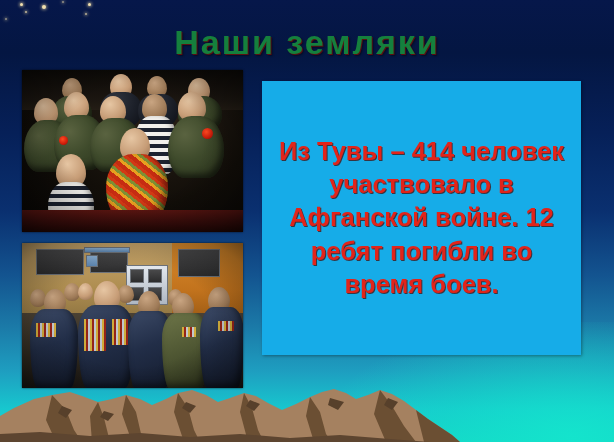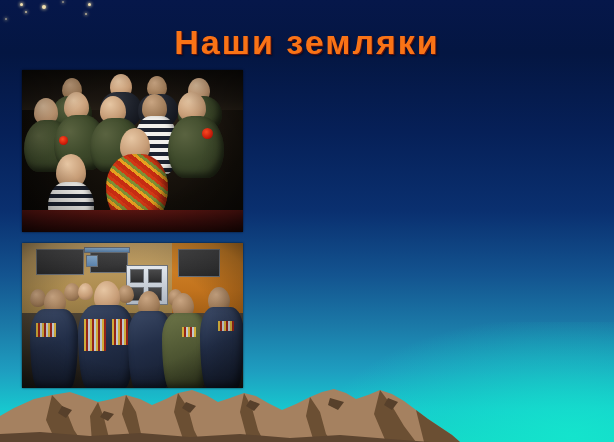"Наши земляки" .title { color: #f97316 -> #15803d }
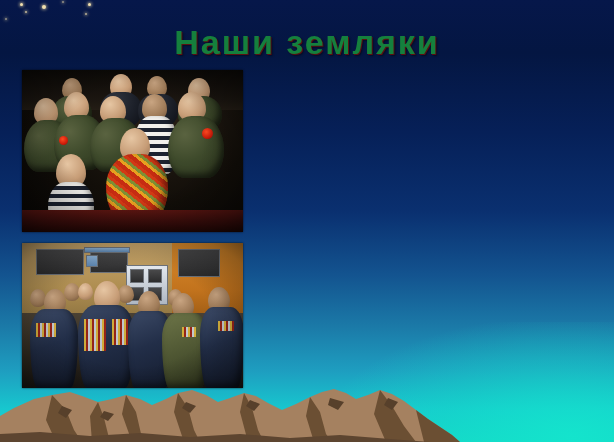"Из Тувы – 414 человек" div { html: none -> <div> <p>Из Тувы – 414 человек участвовало в Афганской войне. 12 ребят погибли во время боев.</p> </div> }
